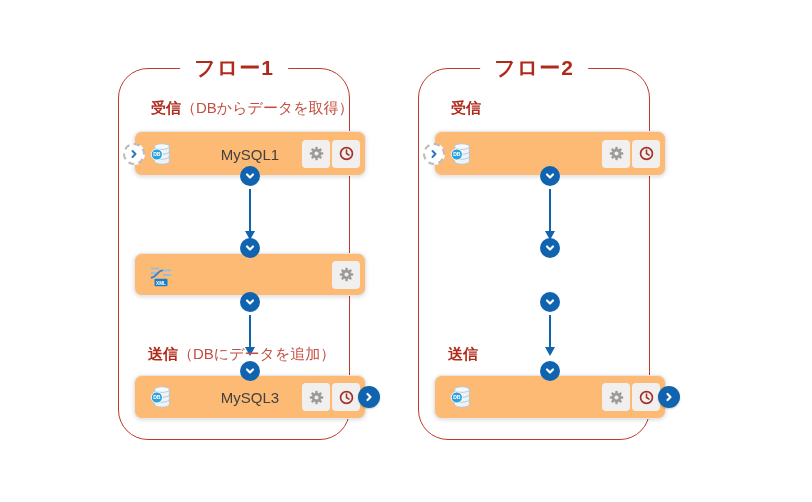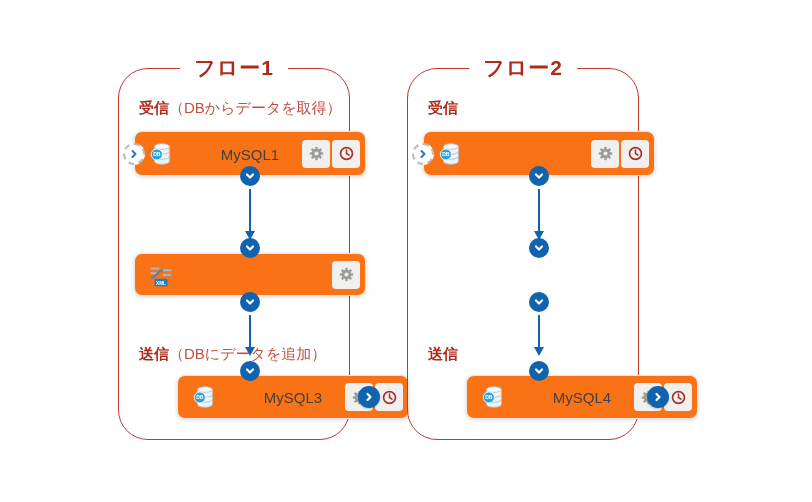"フロー2" .flow-frame.f2 { left: 407px -> 418px }
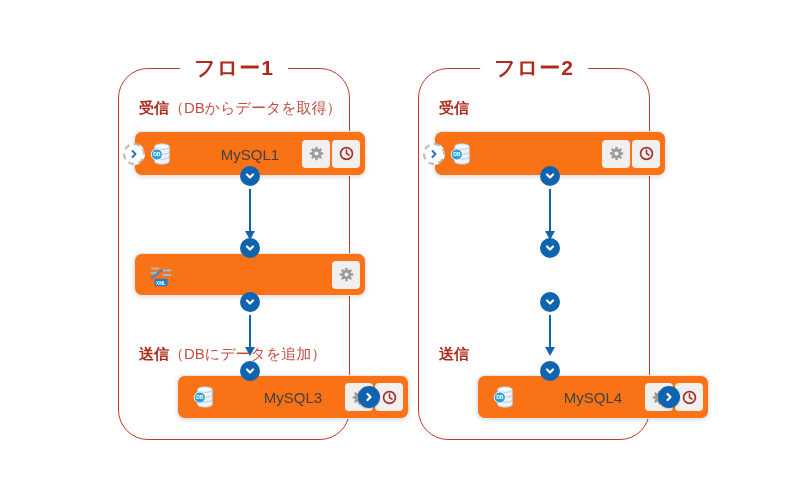"受信（DBからデータを取得）" .section-label.receive { margin-left: none -> 12px }
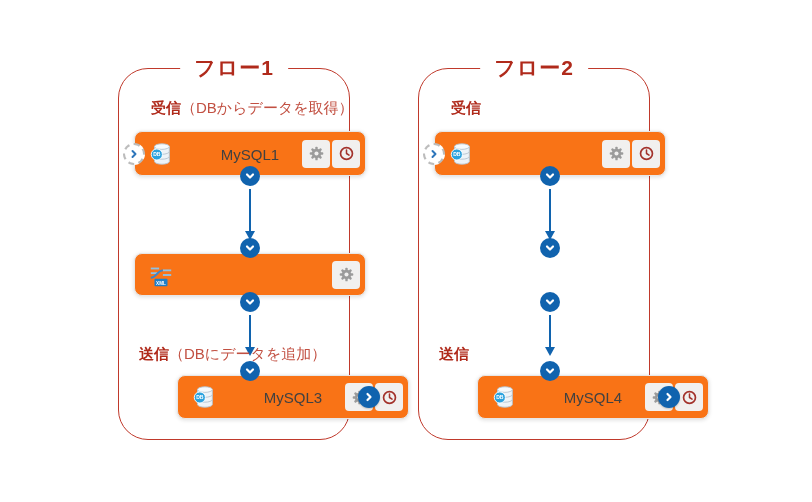"MySQL1" .node-card { background: #f97316 -> #fdba74 }
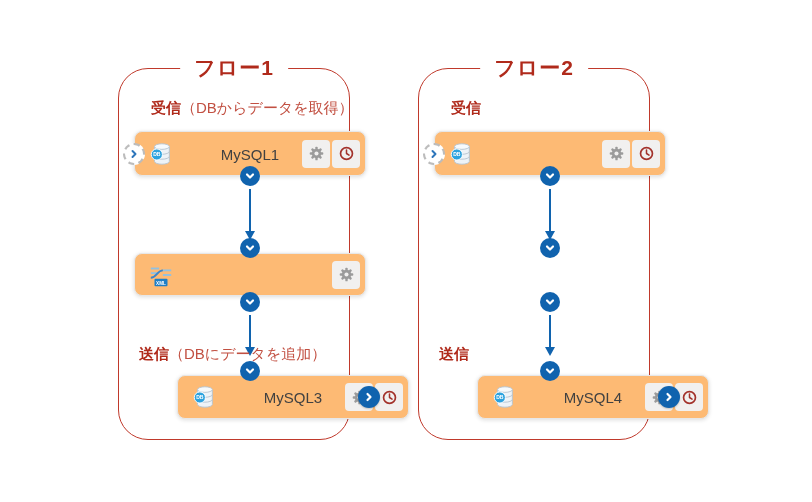"送信（DBにデータを追加）" .section-label.send { margin-left: none -> 9px }
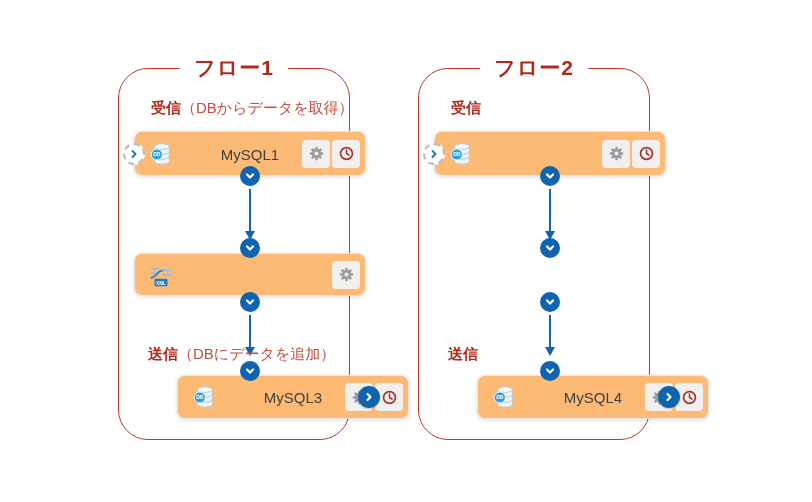"MySQL3" .node-card.row3 { margin-left: 43px -> none }
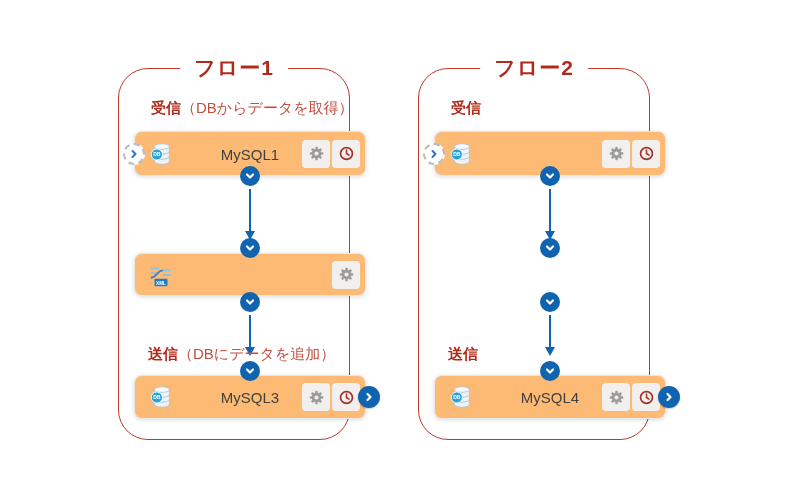"MySQL4" span.node-label { html: <span>MySQL4</span> -> none }
